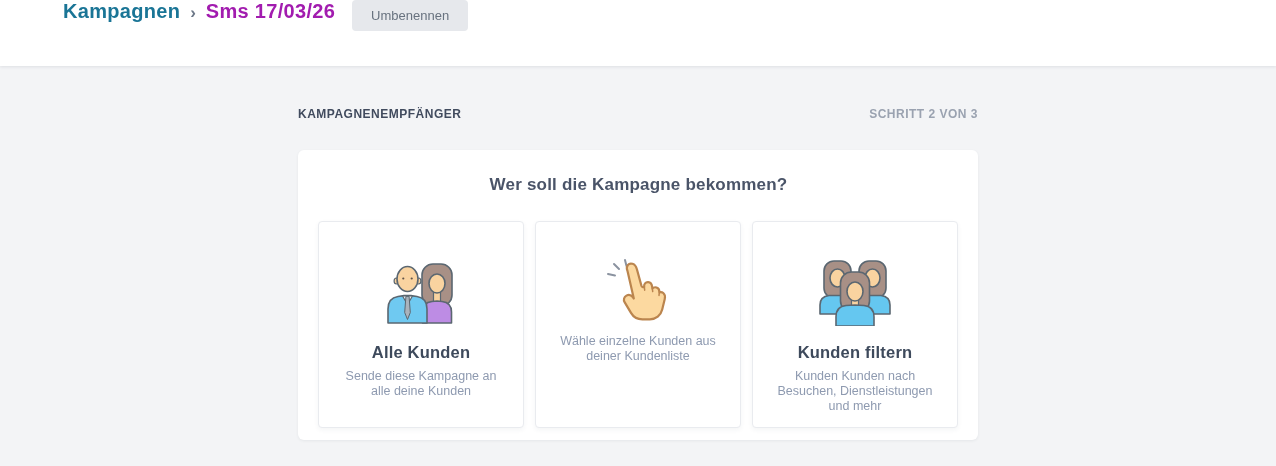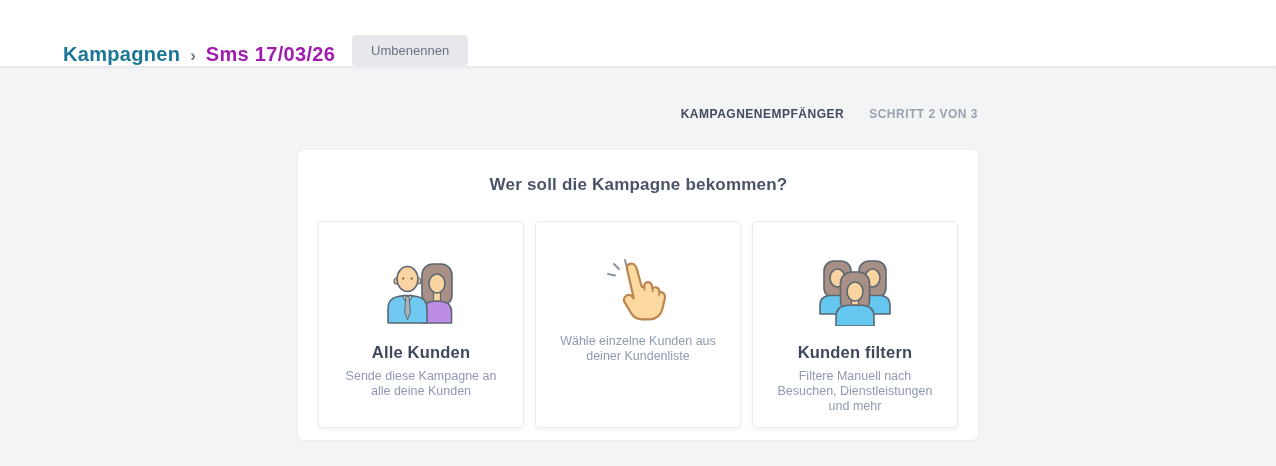"Kampagnen" .app-header { align-items: flex-end -> flex-start }
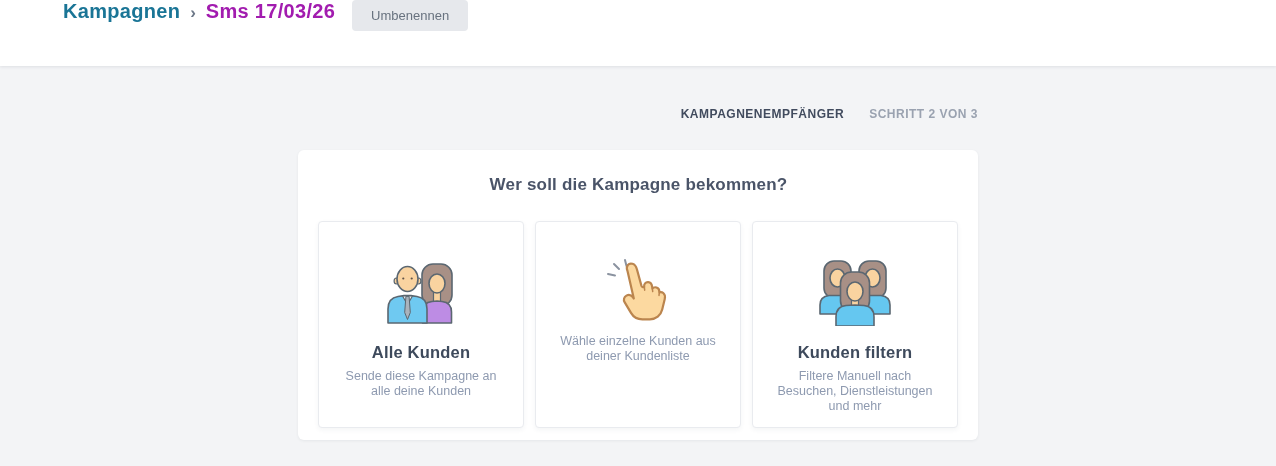"KAMPAGNENEMPFÄNGER" .section-row { justify-content: flex-end -> space-between }
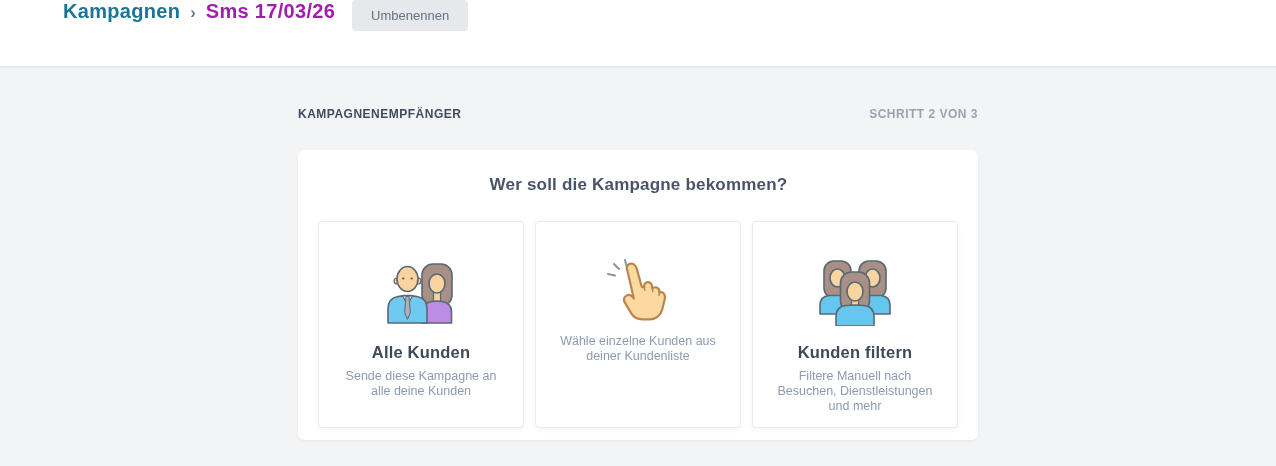"Filtere Manuell nach Besuchen," div.option-desc { text: Filtere Manuell -> Kunden Kunden }
